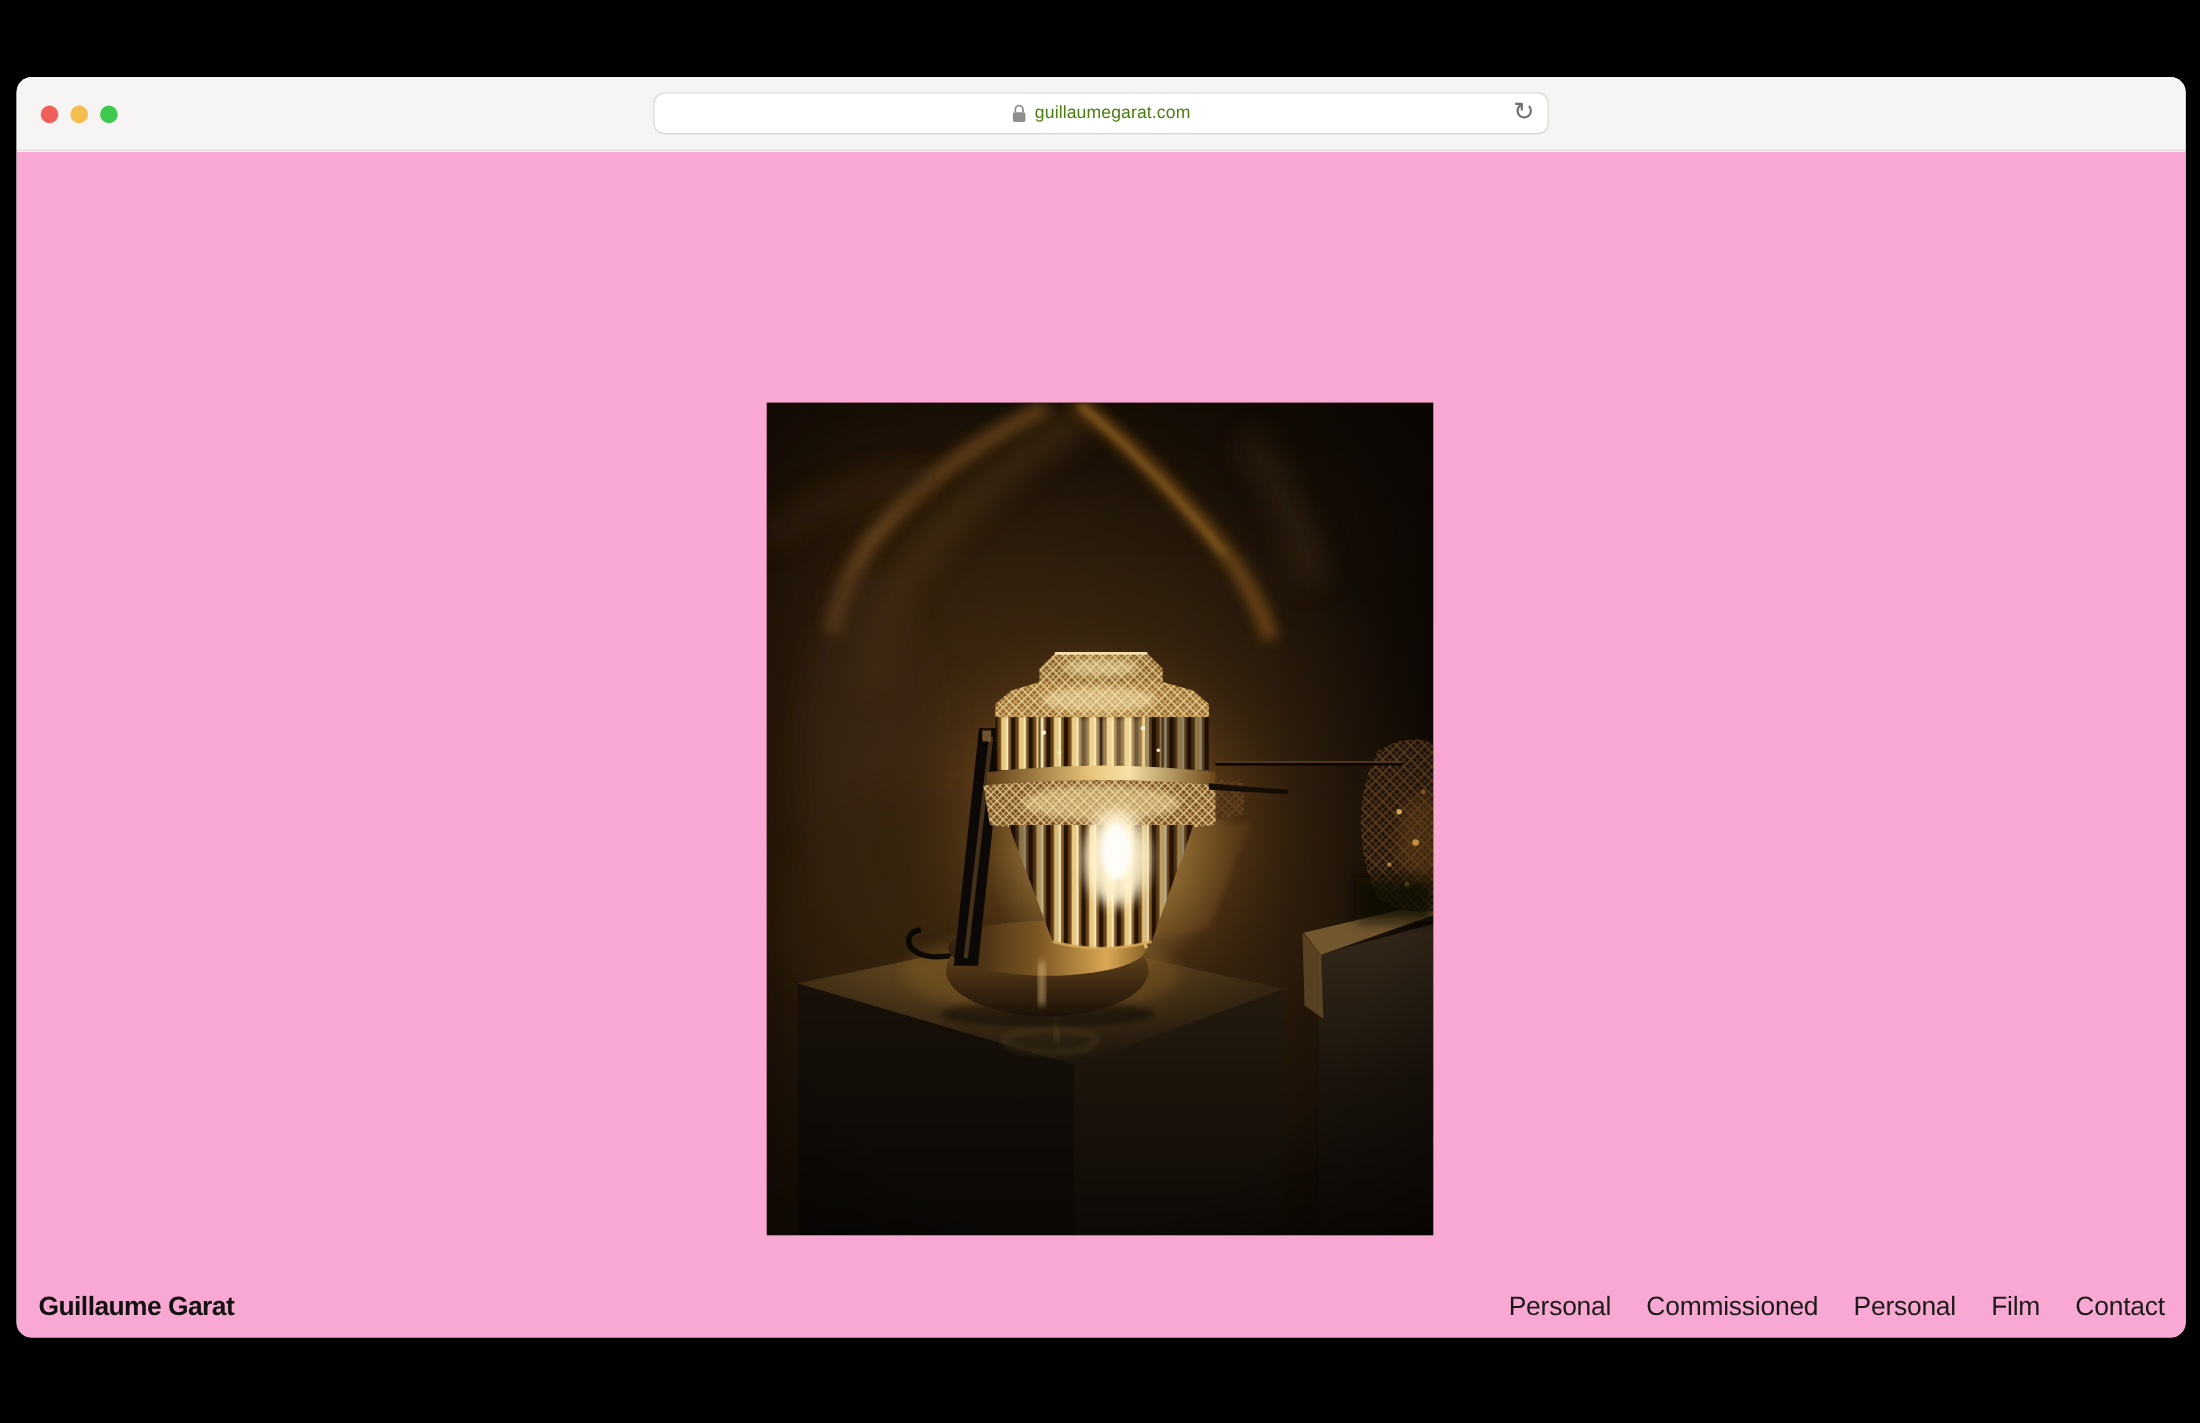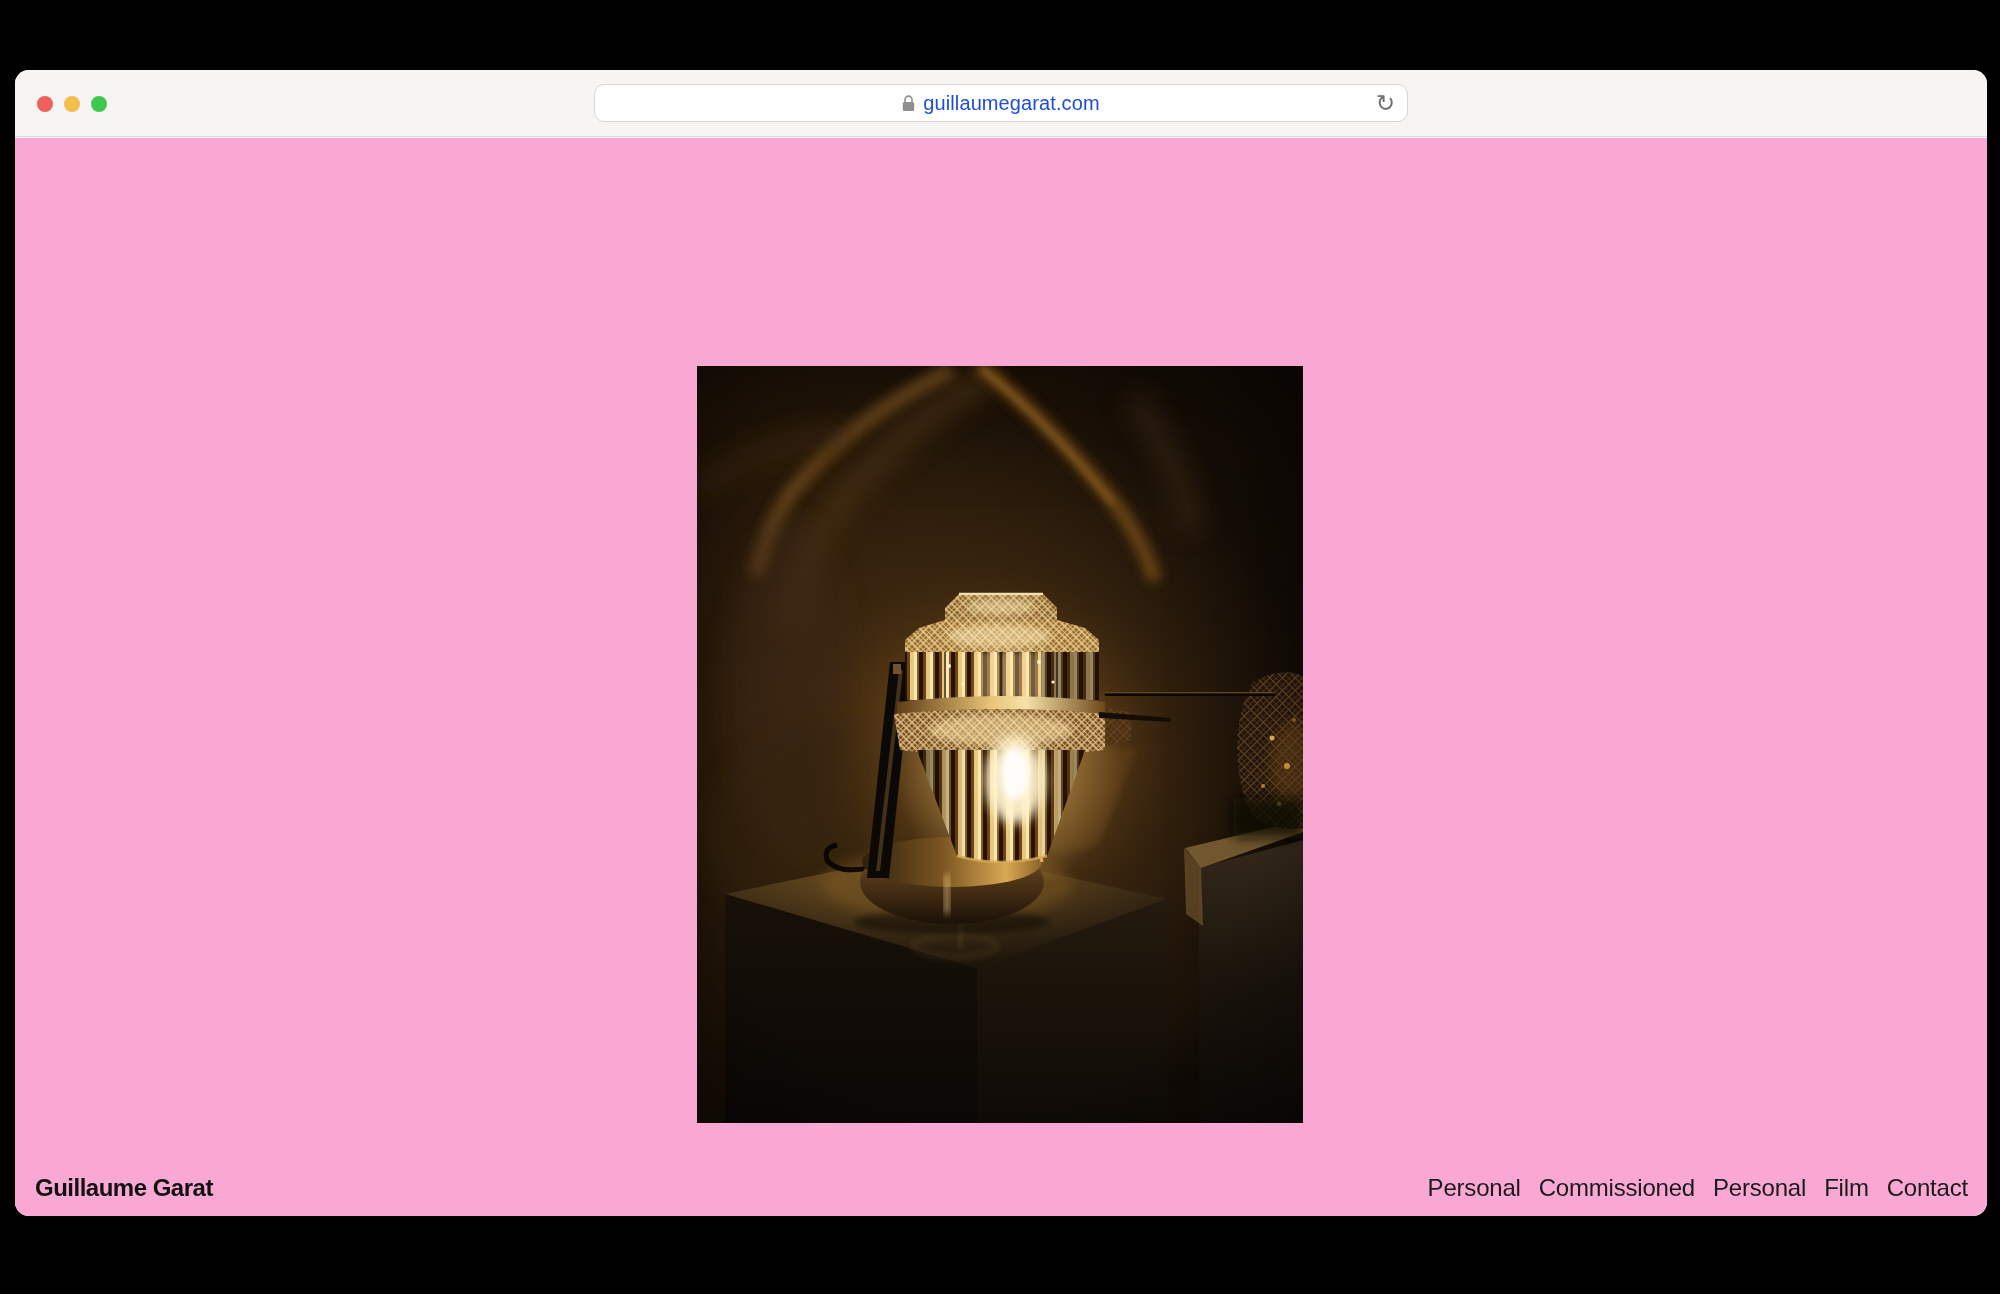"guillaumegarat.com" .urlbar .url-text { color: #1d4ed8 -> #4d7c0f; font-size: 20px -> 16px }
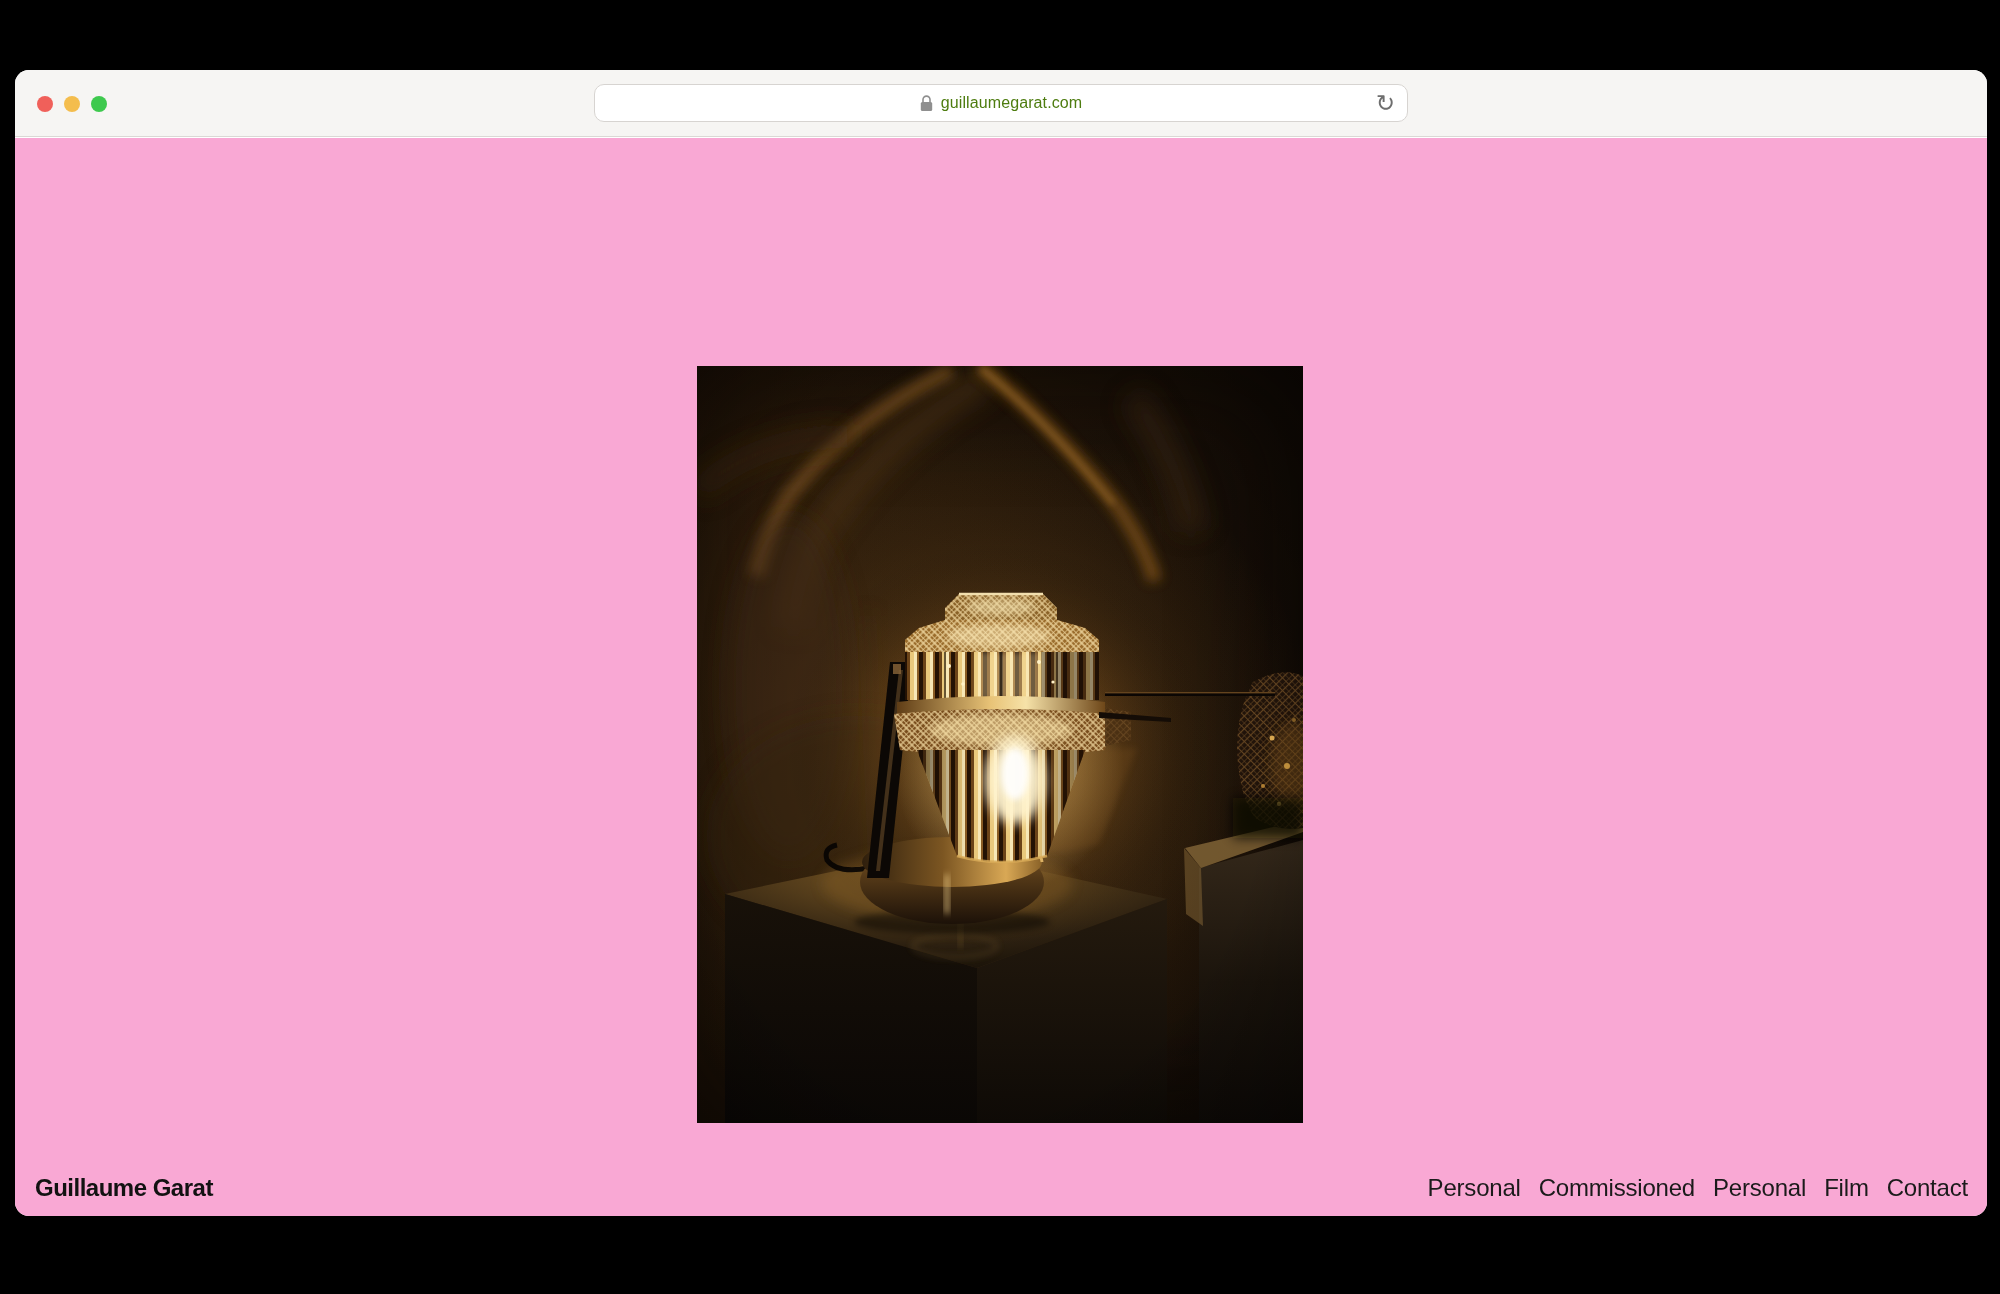"Personal" .nav { gap: 18px -> 32px }
